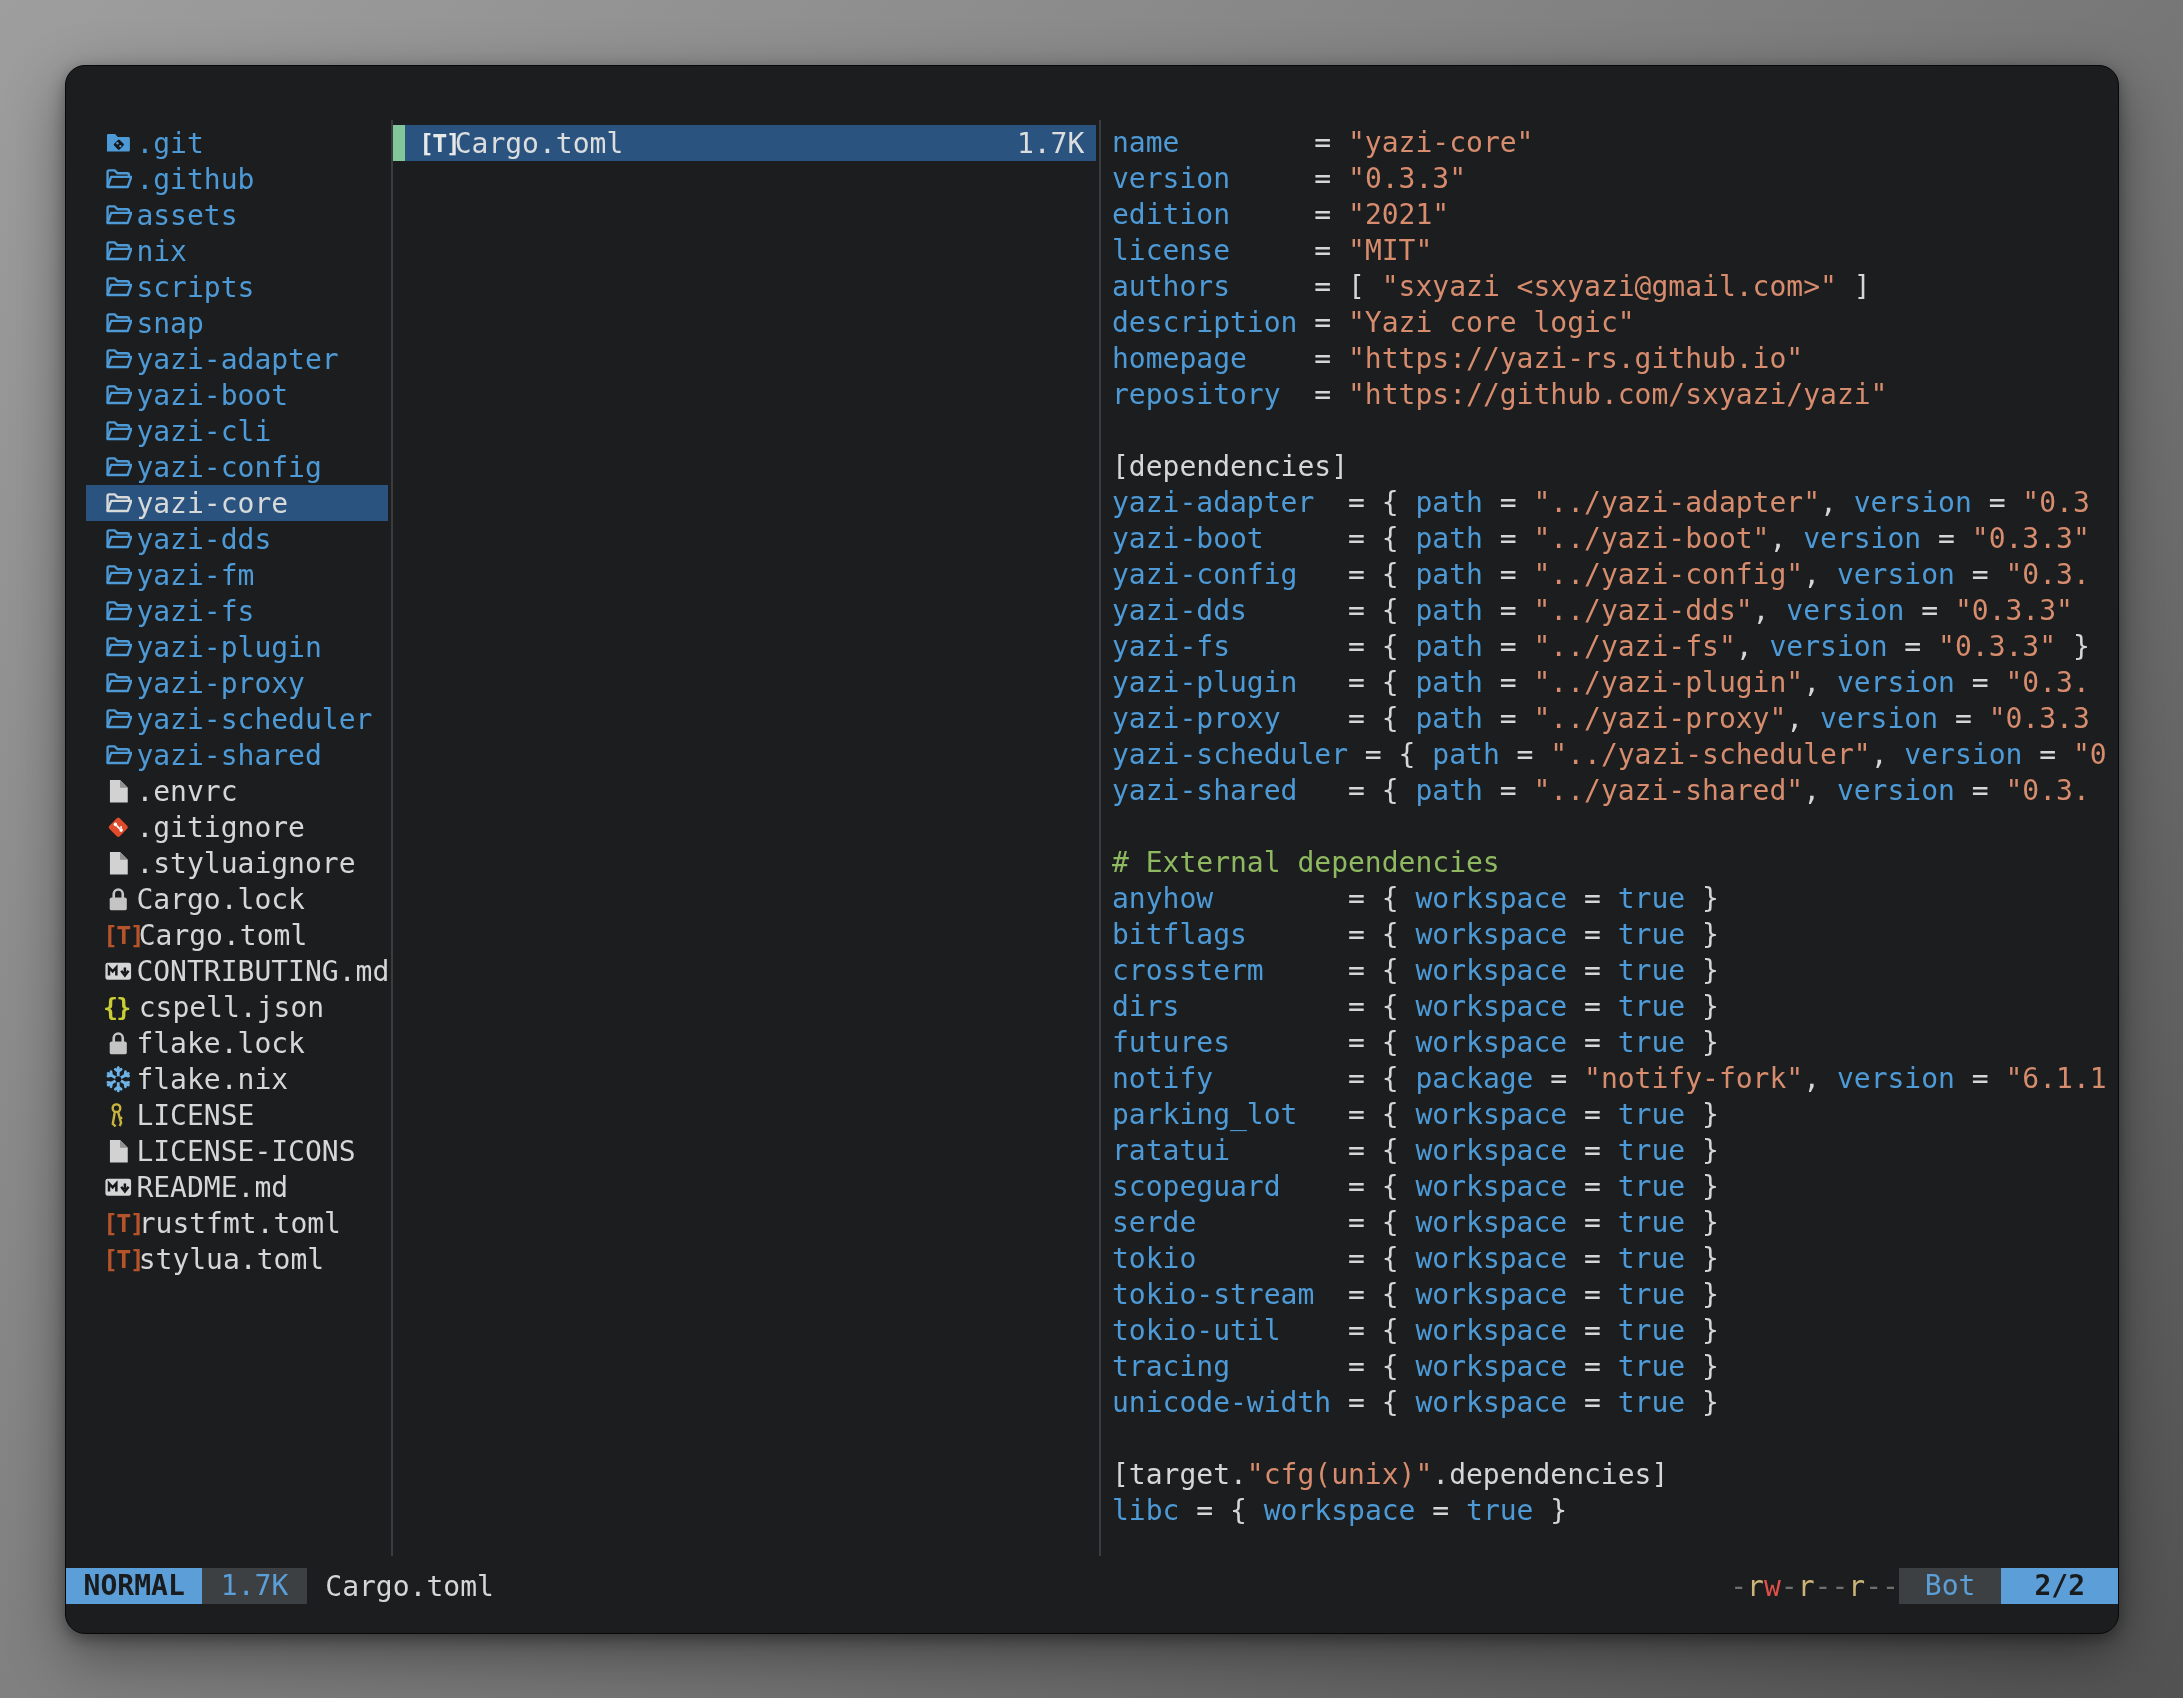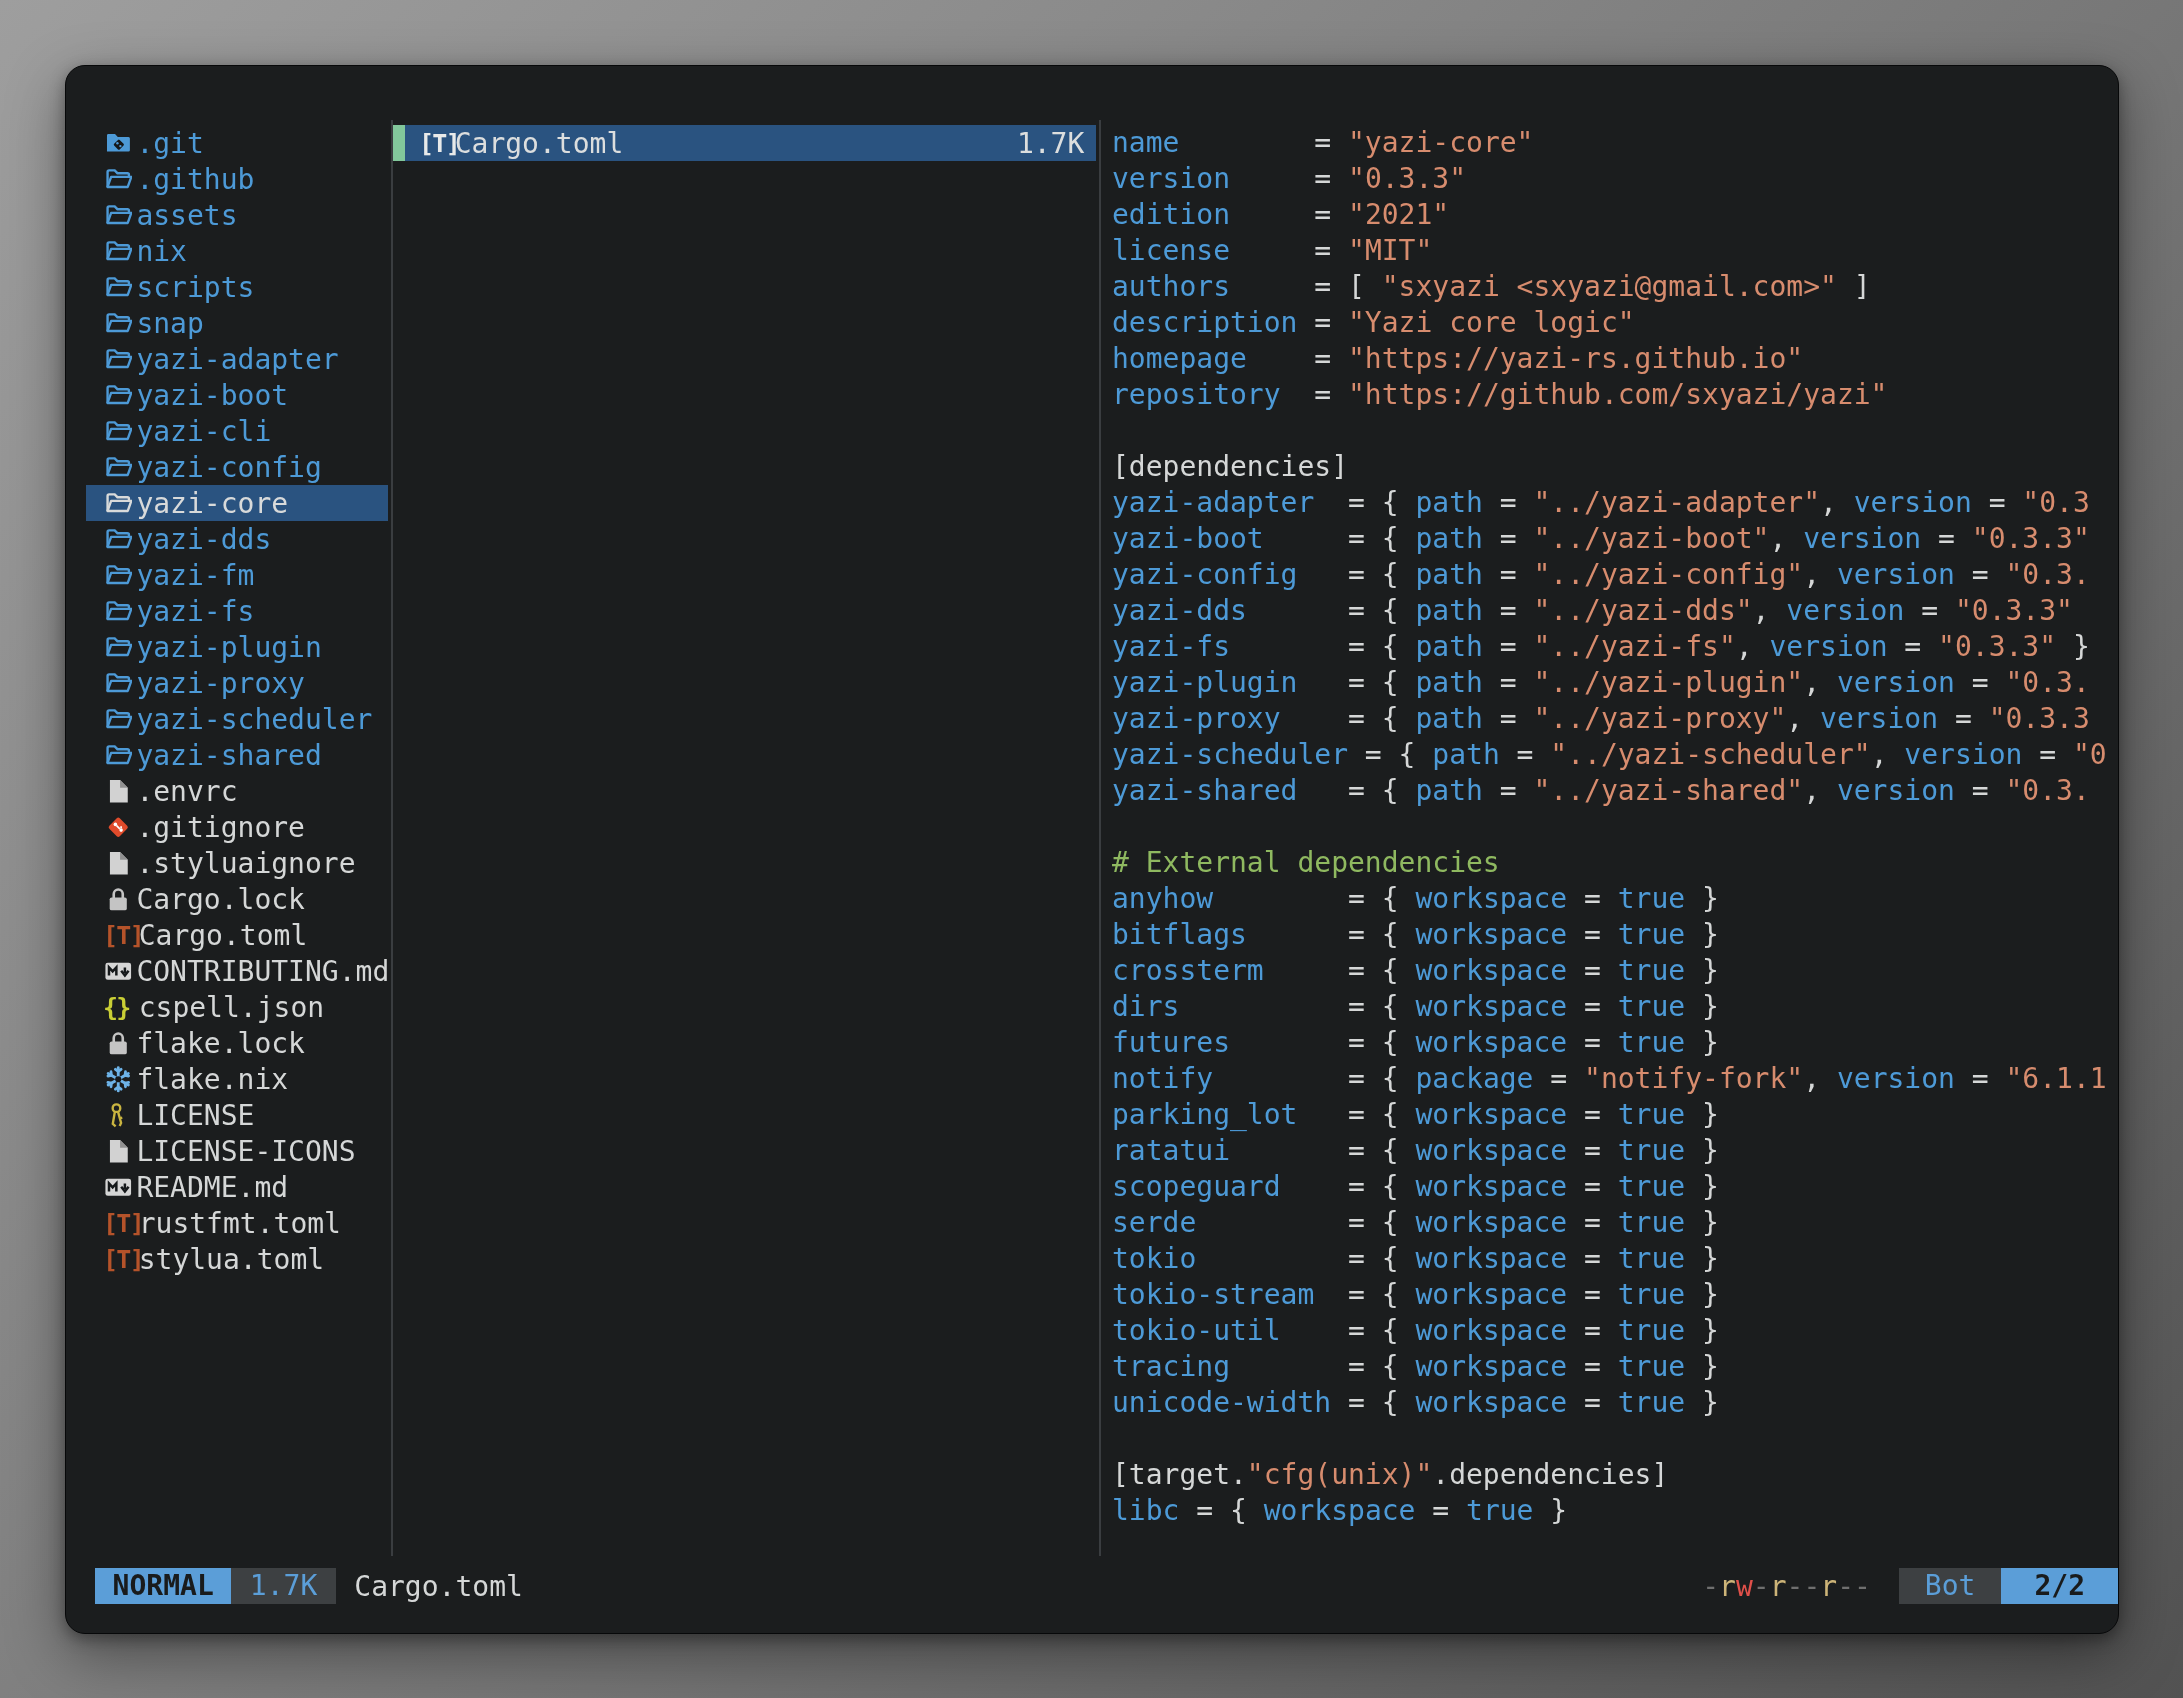"NORMAL" #mode-badge { margin-left: 29px -> none }
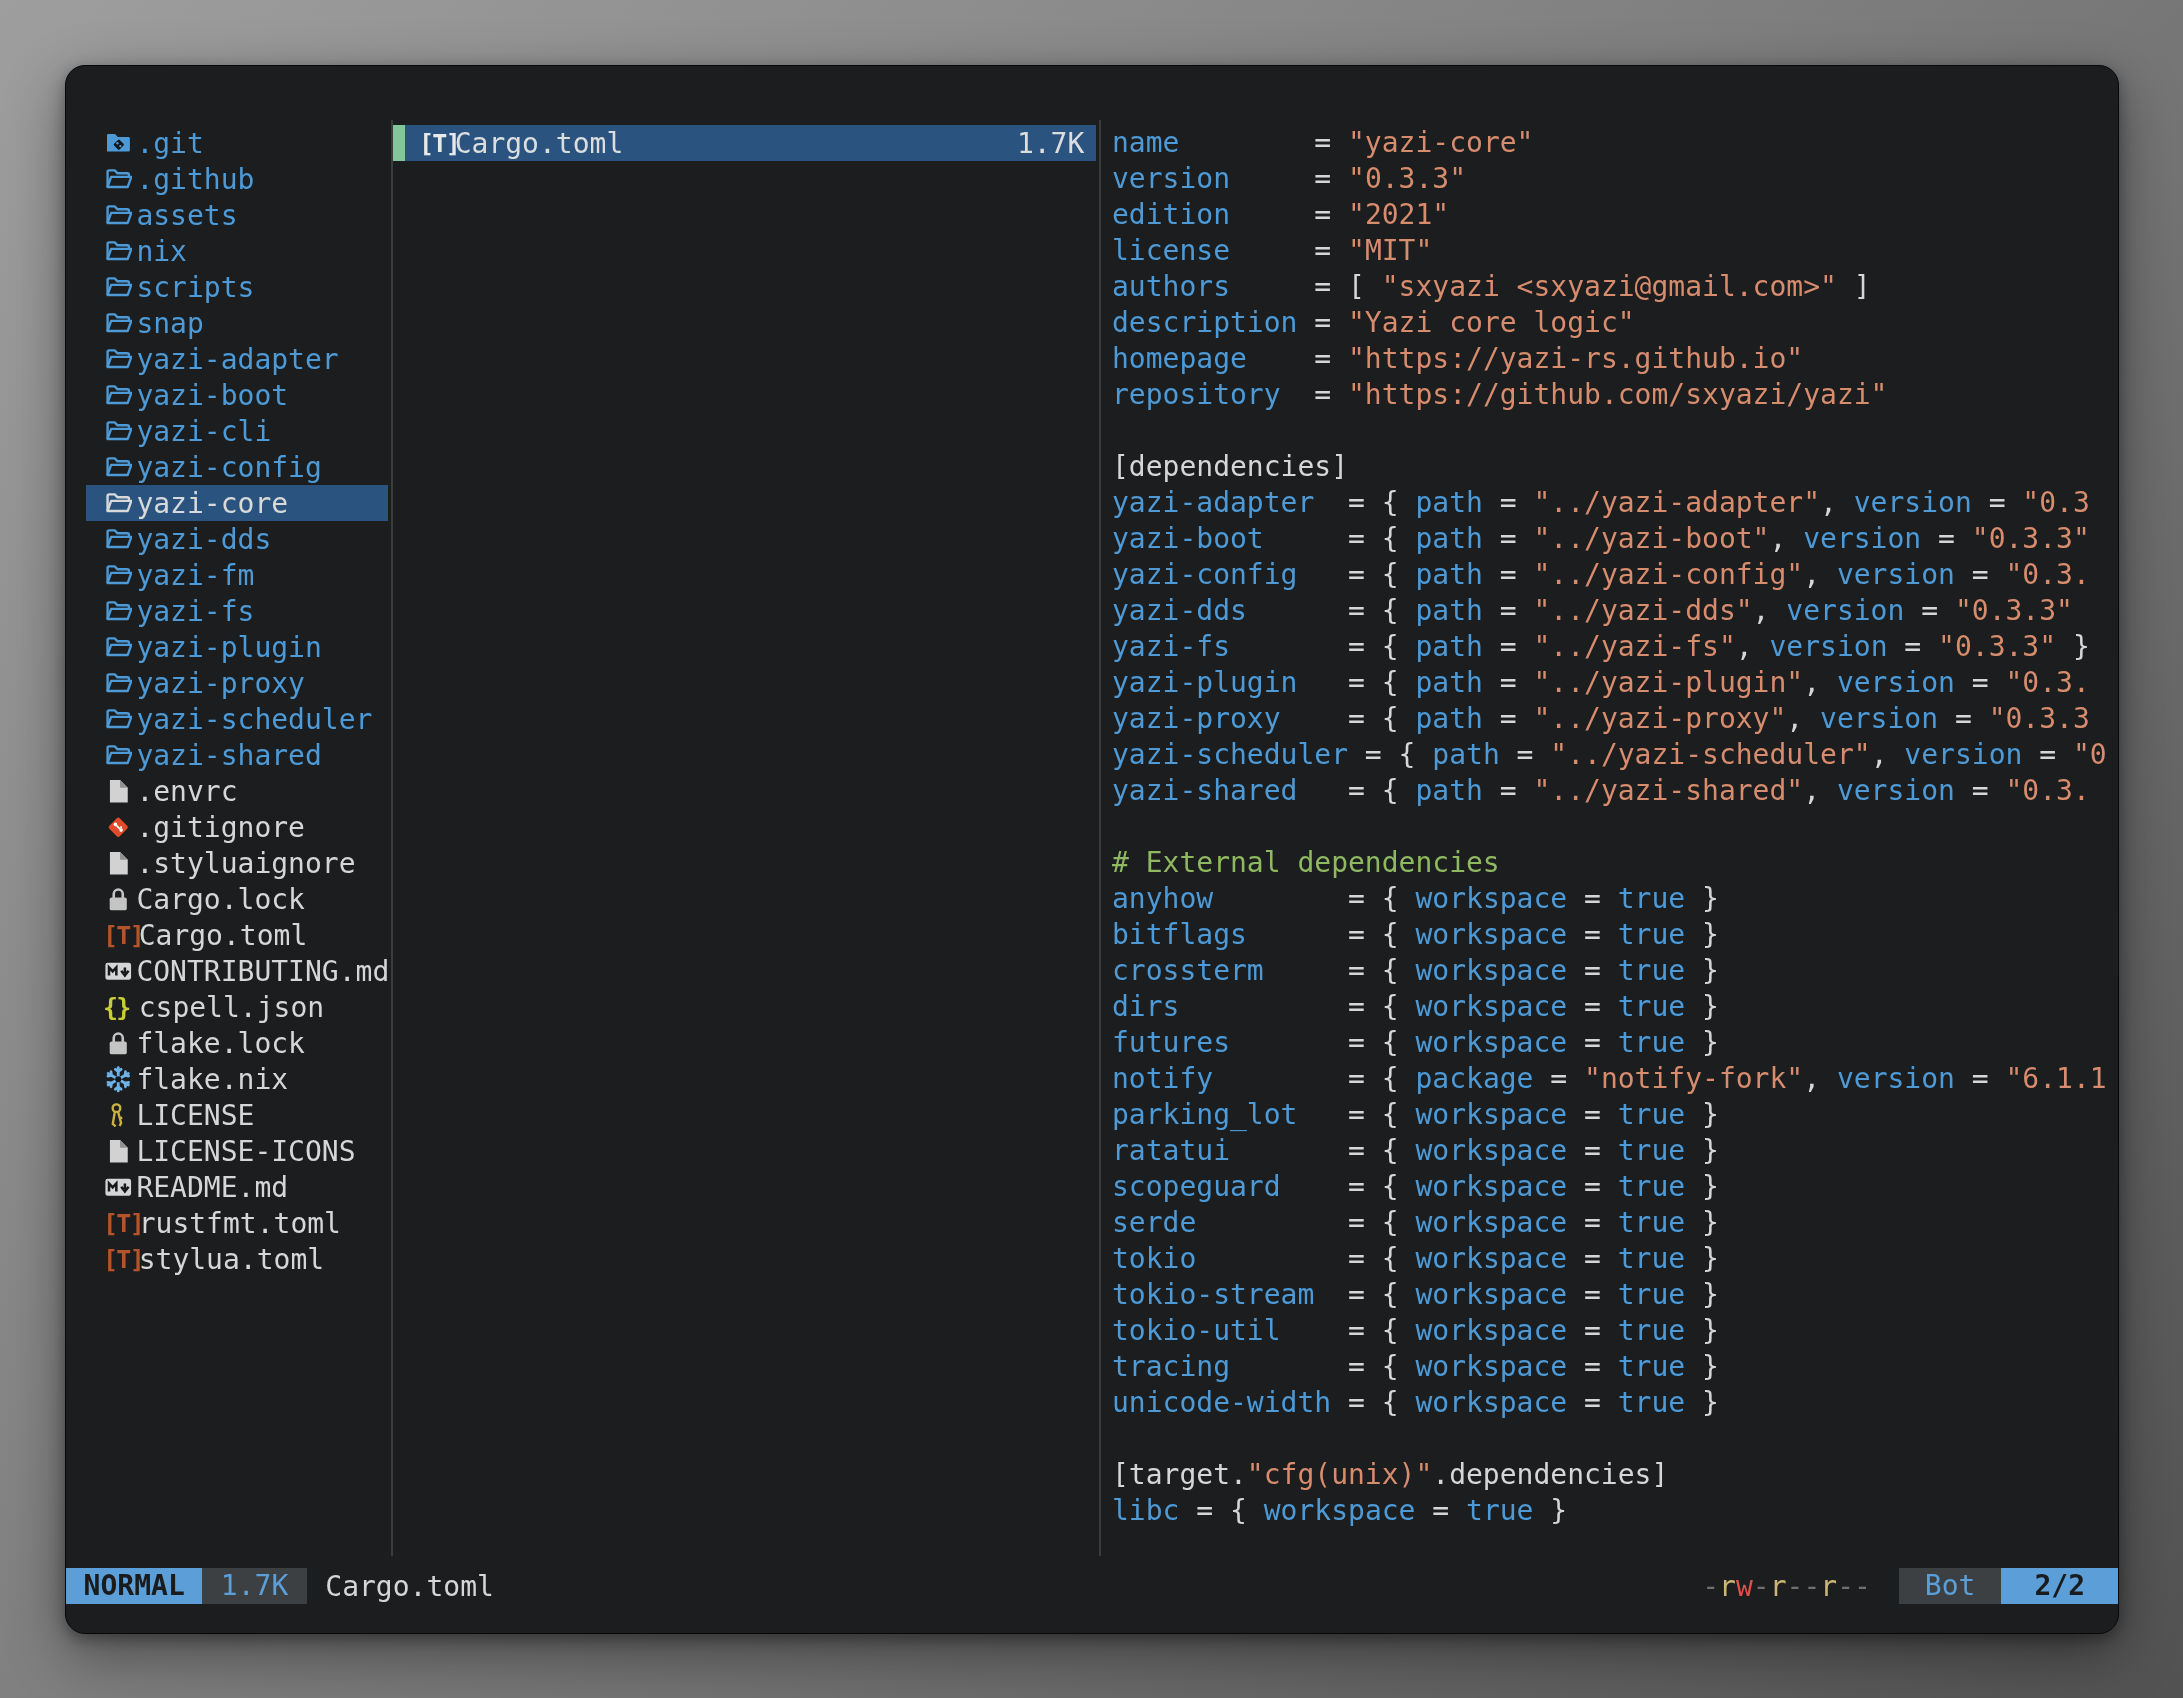"-rw-r--r--" #permissions-label { margin-right: 28px -> 0 }
